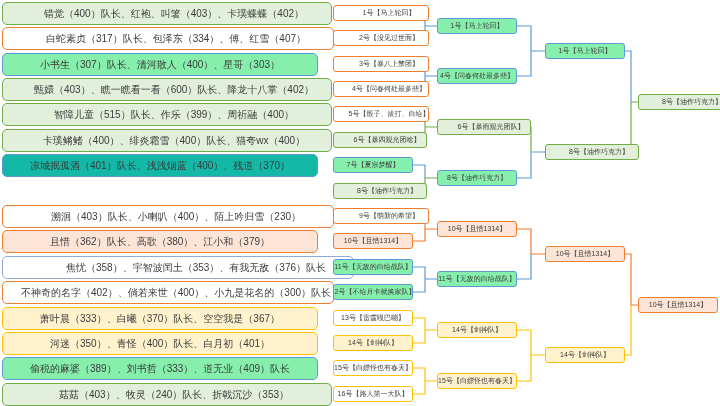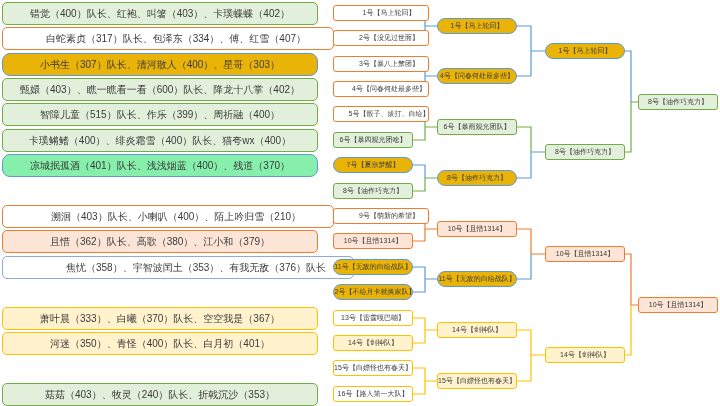"错觉（400）队长、红袍、叫箸（403）、卡璞蝶蝶（402）" .g-f { padding-left: none -> 14px }
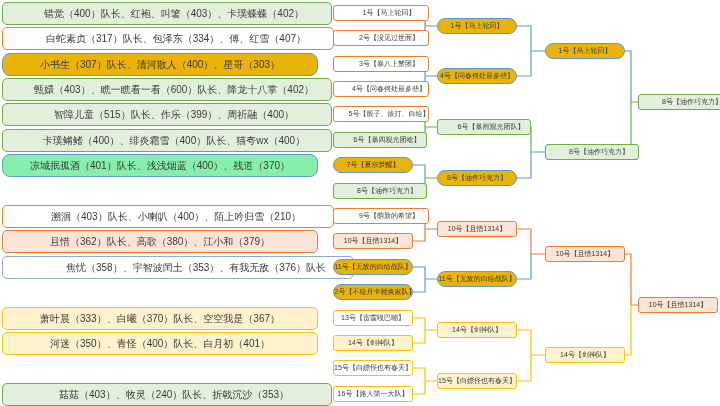"小书生（307）队长、清河散人（400）、星哥（303）" .b-w { background: #eab308 -> #86efac; border-radius: 8px -> none }
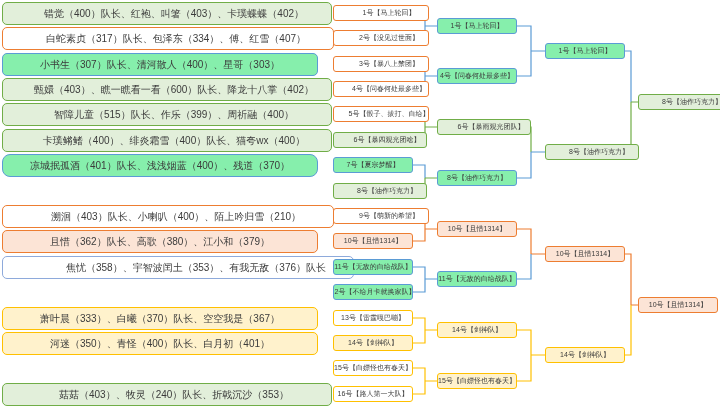"凉城抿孤酒（401）队长、浅浅烟蓝（400）、残道（370）" .b-f { background: #86efac -> #14b8a6; border-radius: 8px -> none }
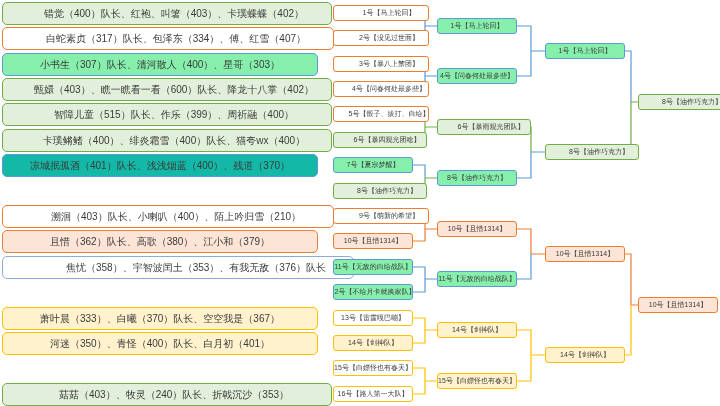"溯洄（403）队长、小喇叭（400）、陌上吟归雪（210）" div.team { text: 210 -> 230 }
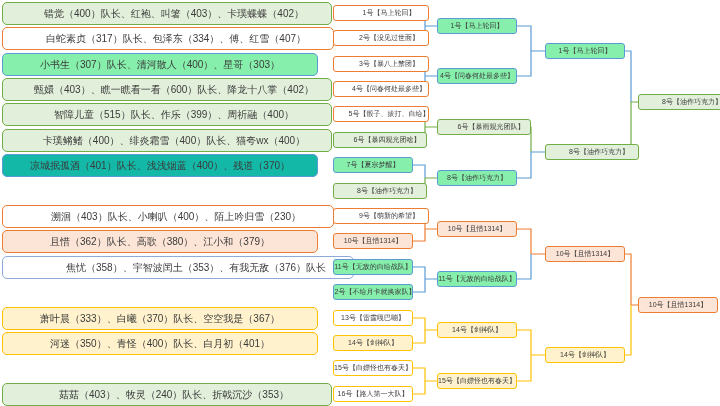"不神奇的名字（402）、倘若来世（400）、小九是花名的（300）队长" div.team { html: none -> <div>不神奇的名字（402）、倘若来世（400）、小九是花名的（300）队长</div> }
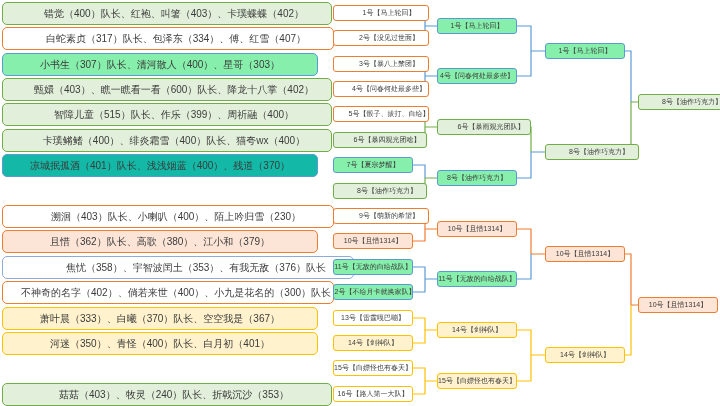"偷税的麻婆（389）、刘书哲（333）、道无业（409）队长" div.team { html: none -> <div>偷税的麻婆（389）、刘书哲（333）、道无业（409）队长</div> }
